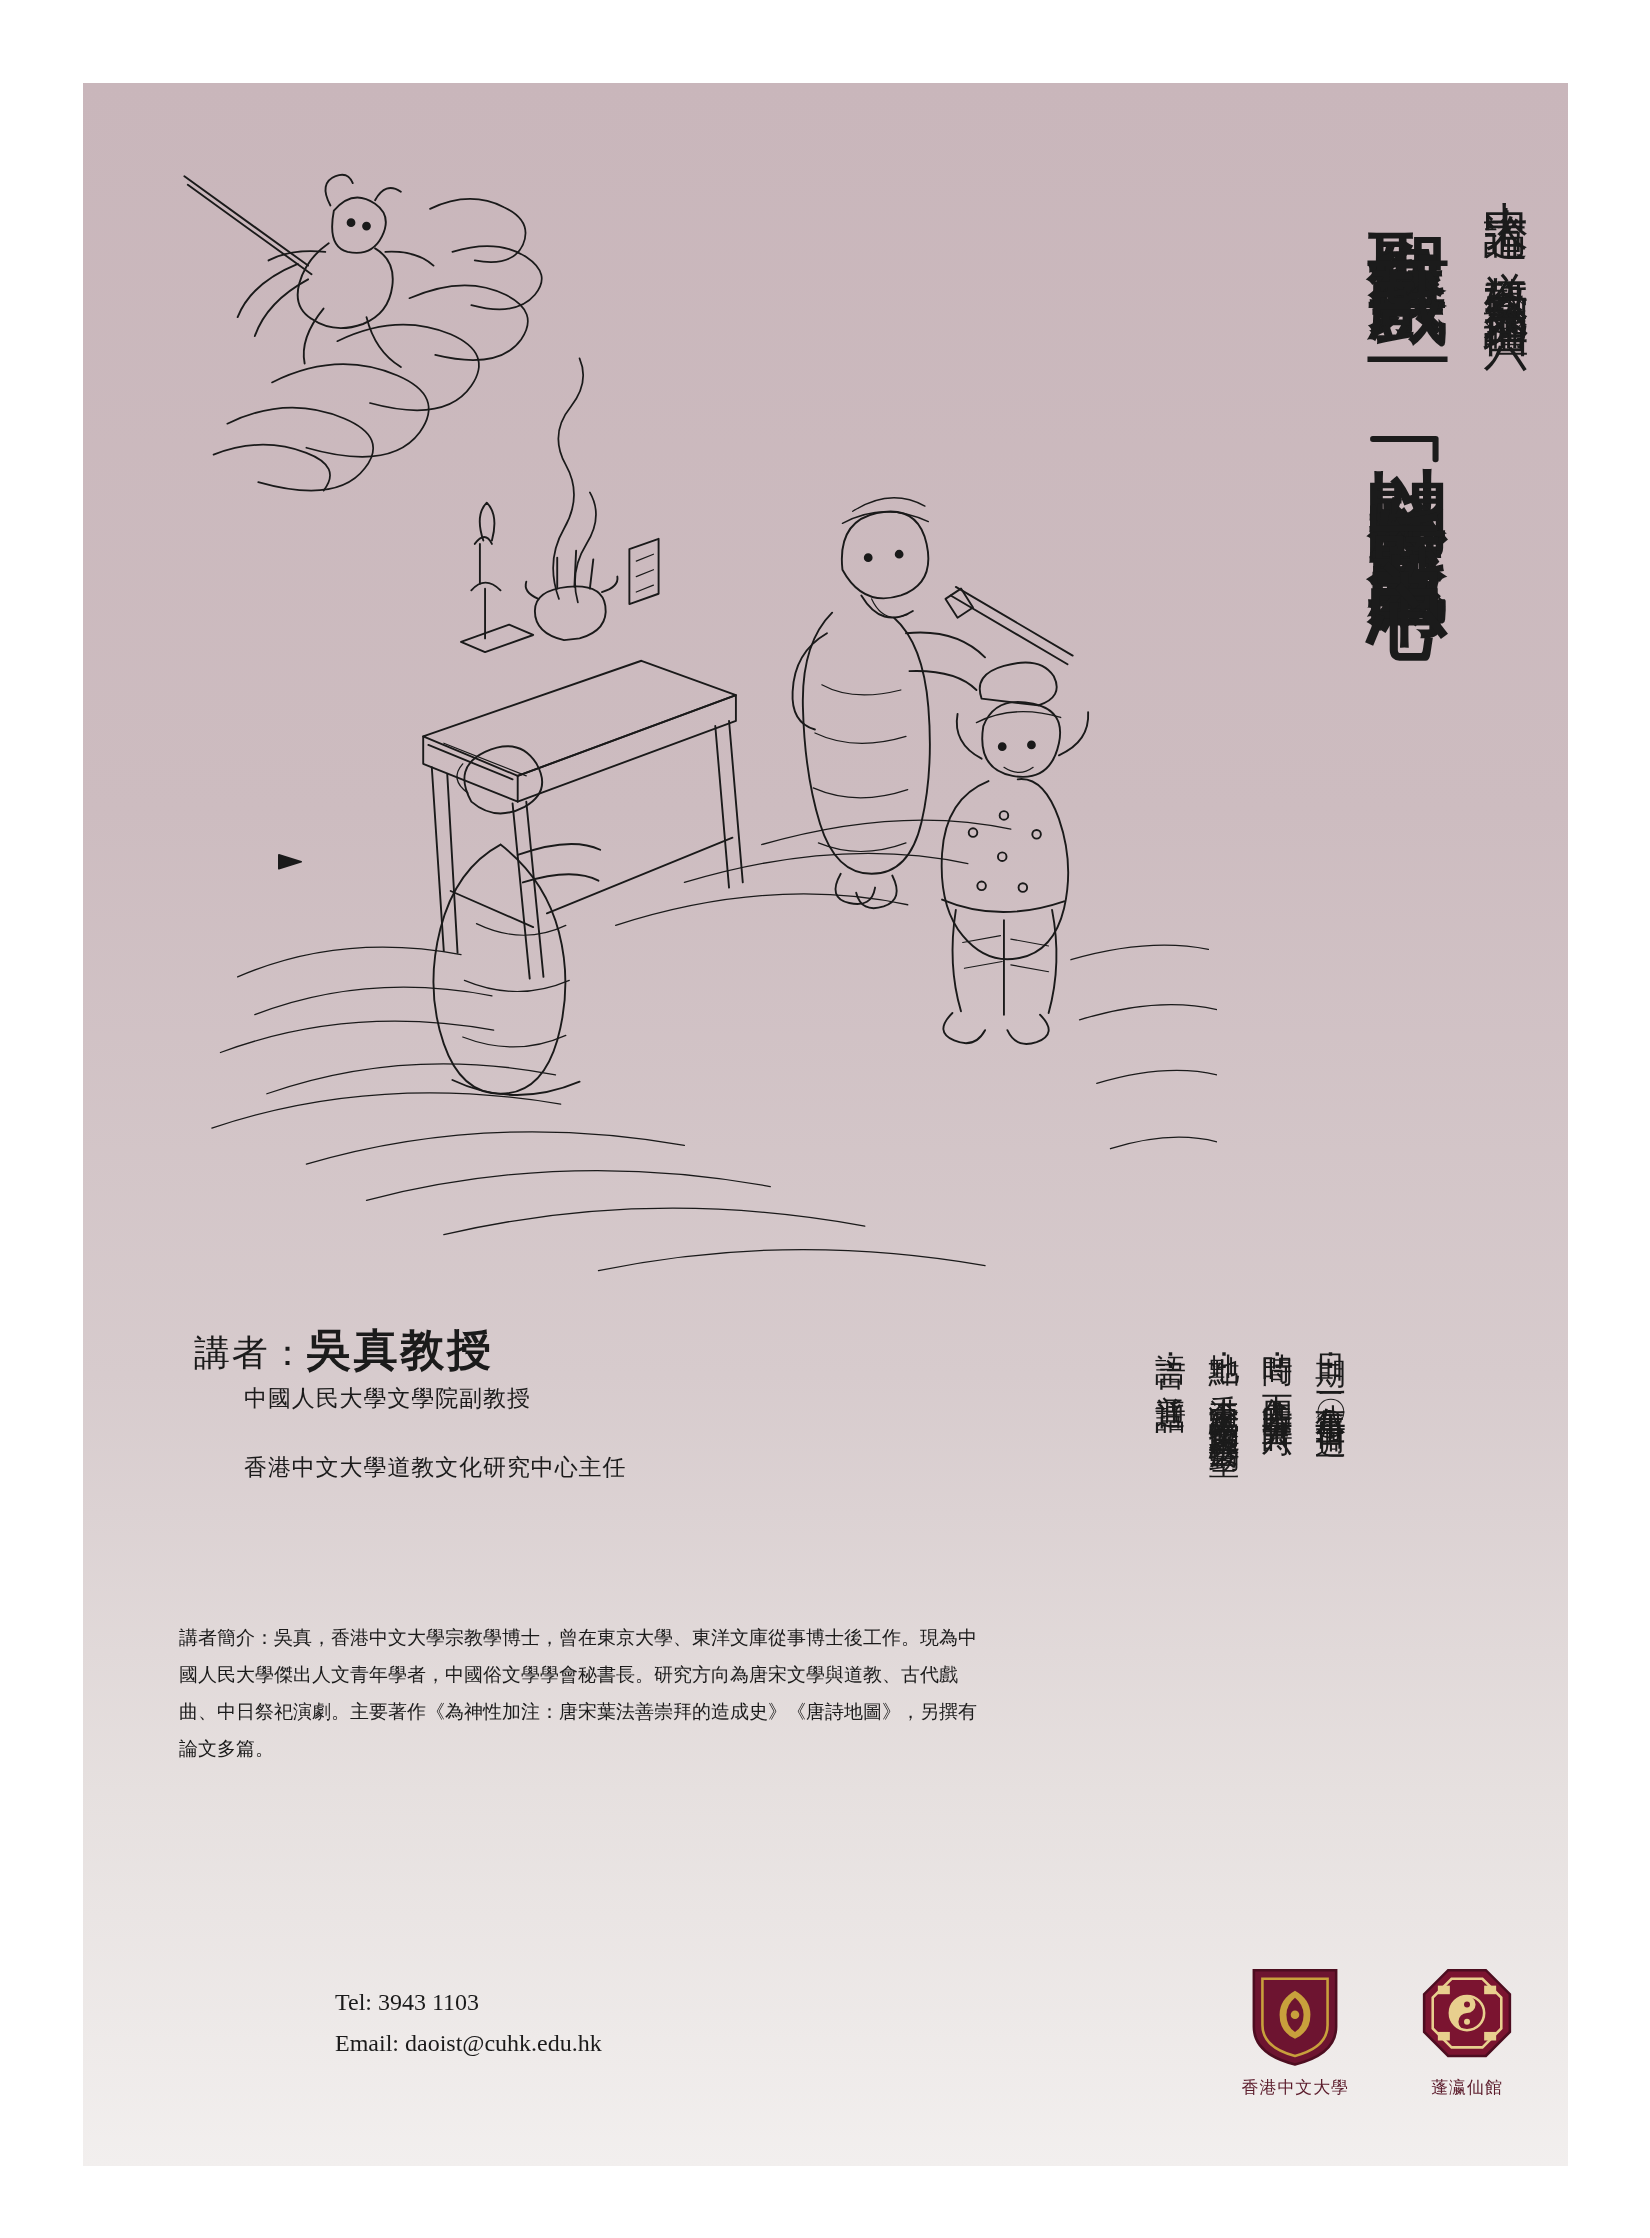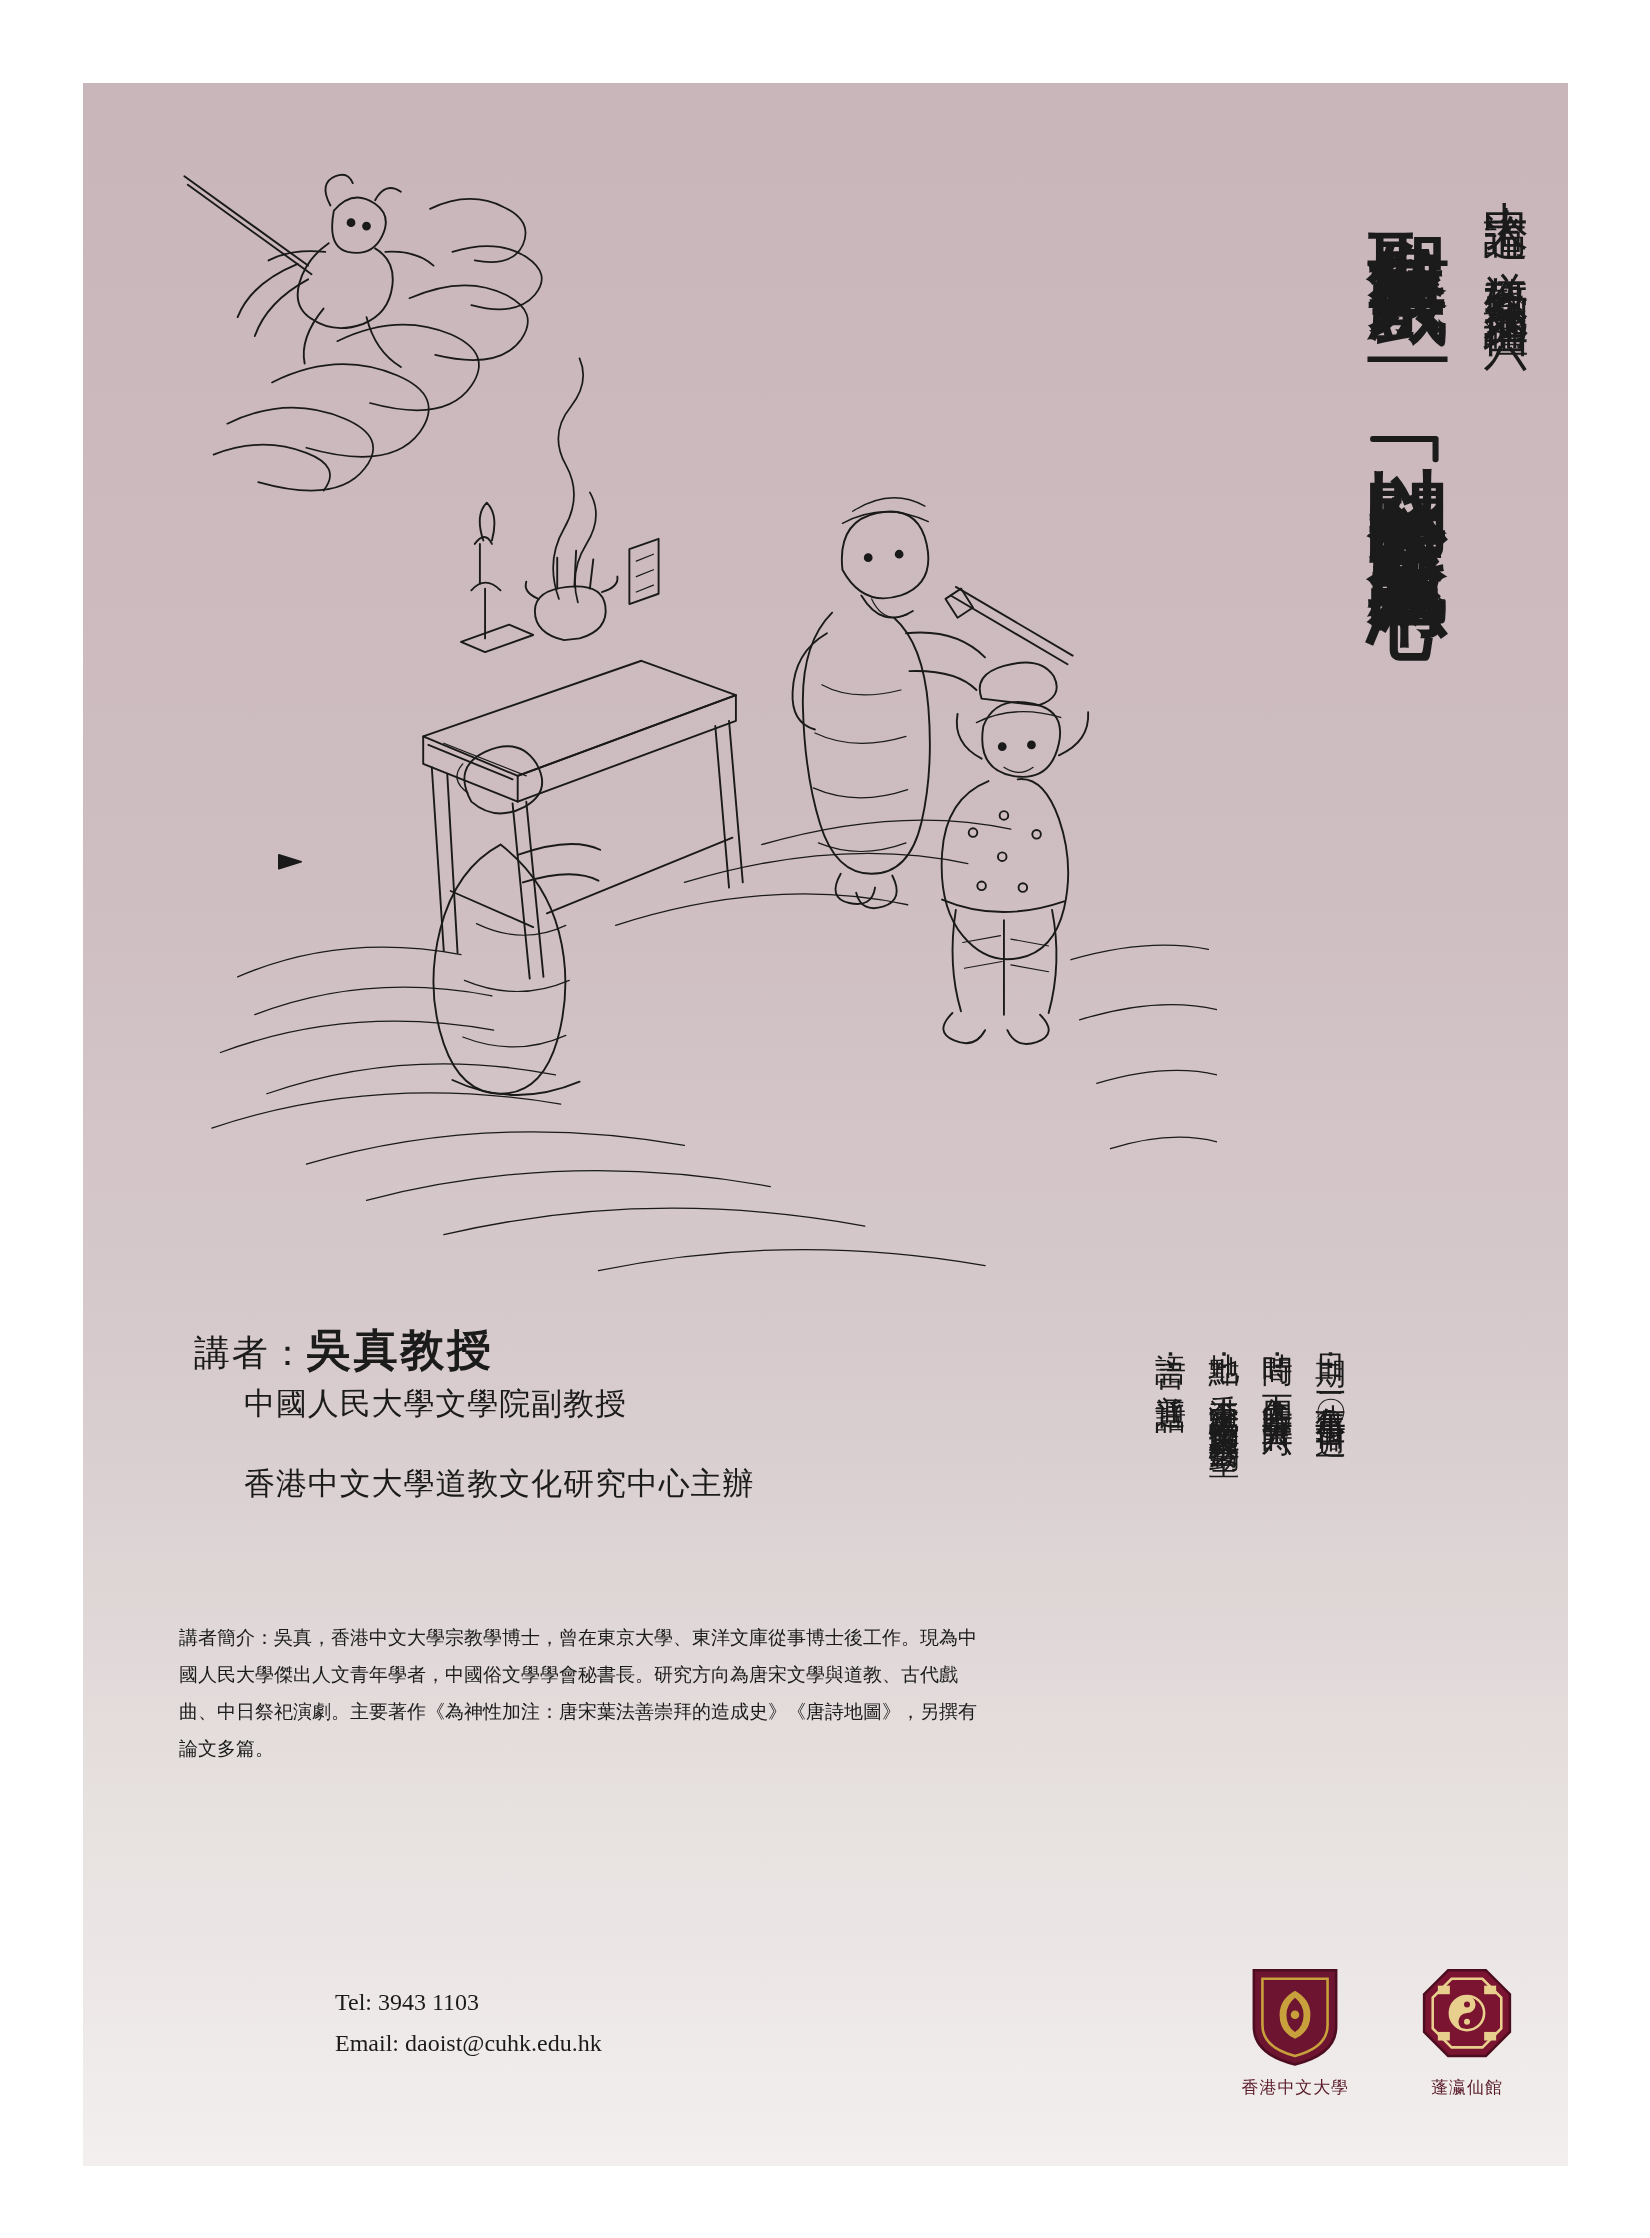"中國人民大學文學院副教授" .person-affil { font-size: 31px -> 23px }
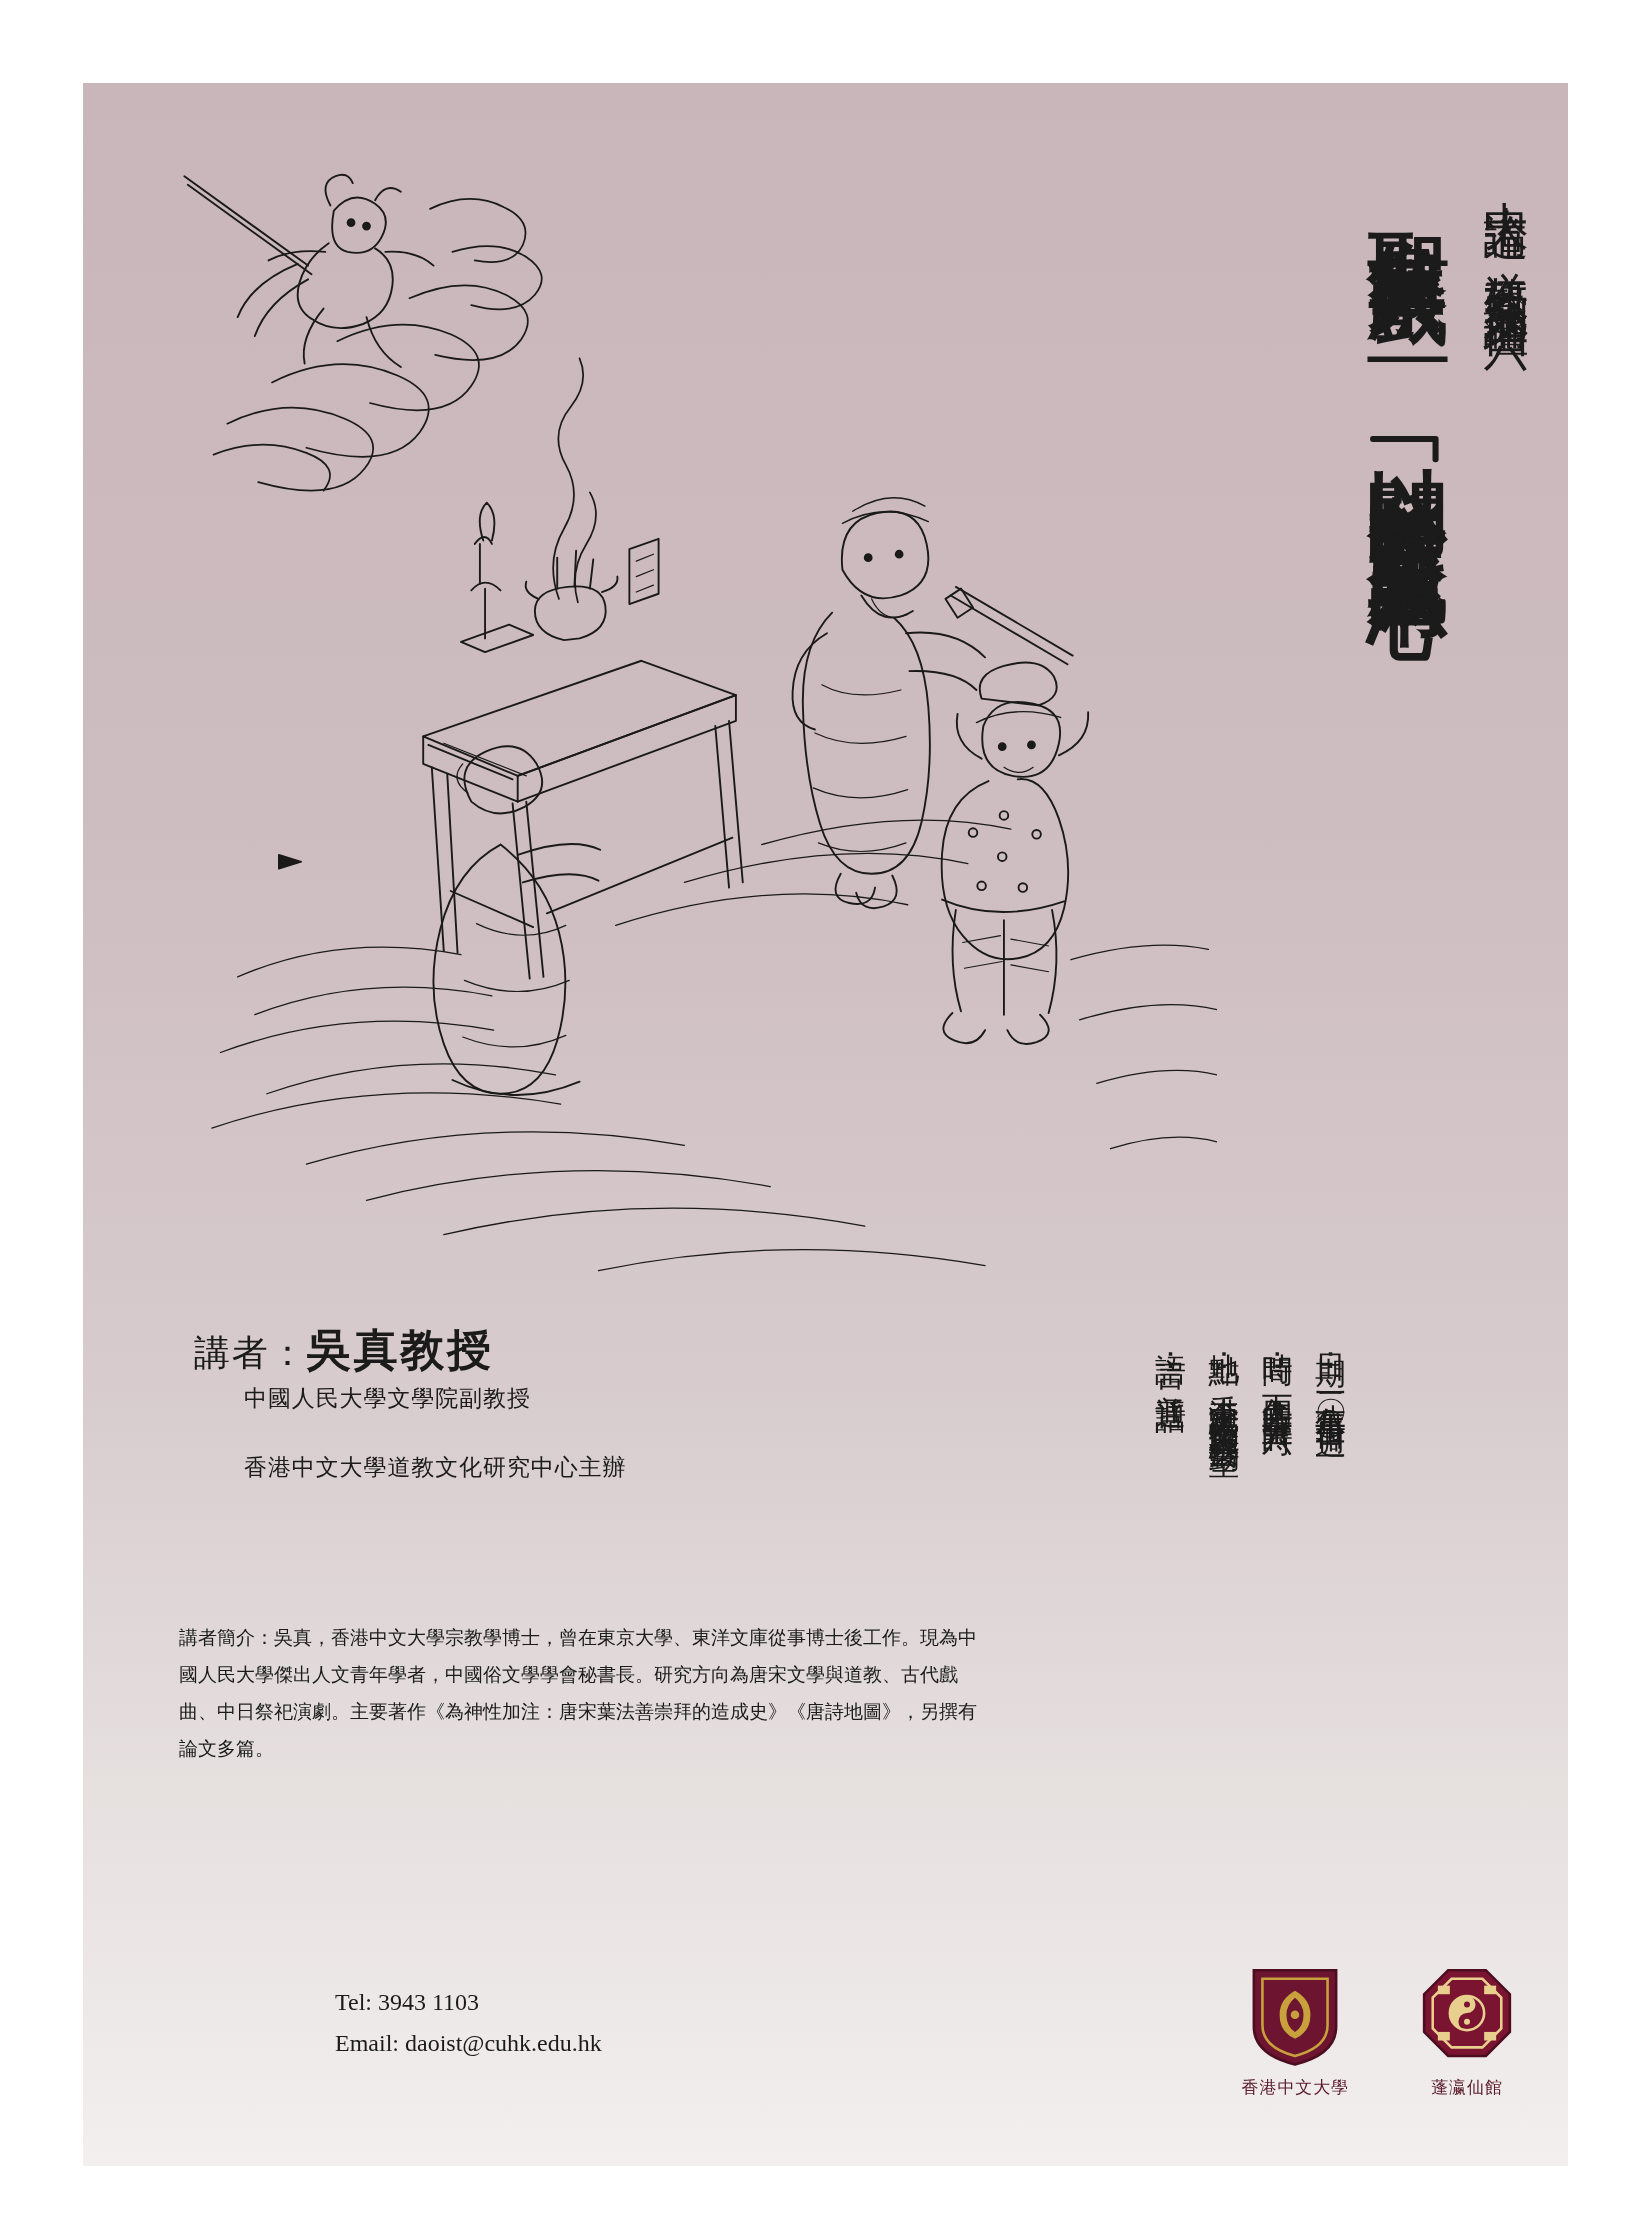"香港中文大學道教文化研究中心主辦" div.person-affil { text: 辦 -> 任 }
